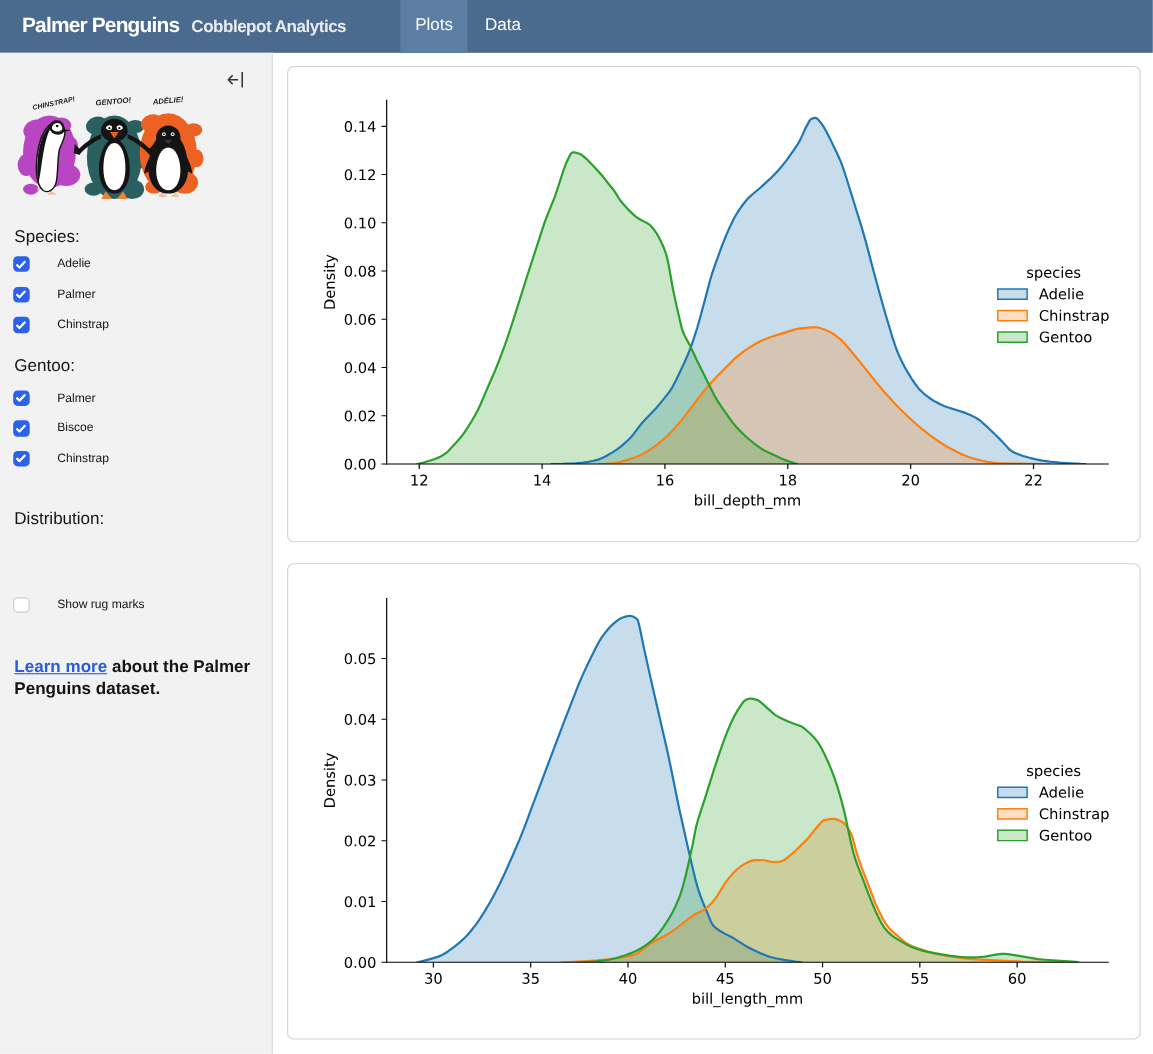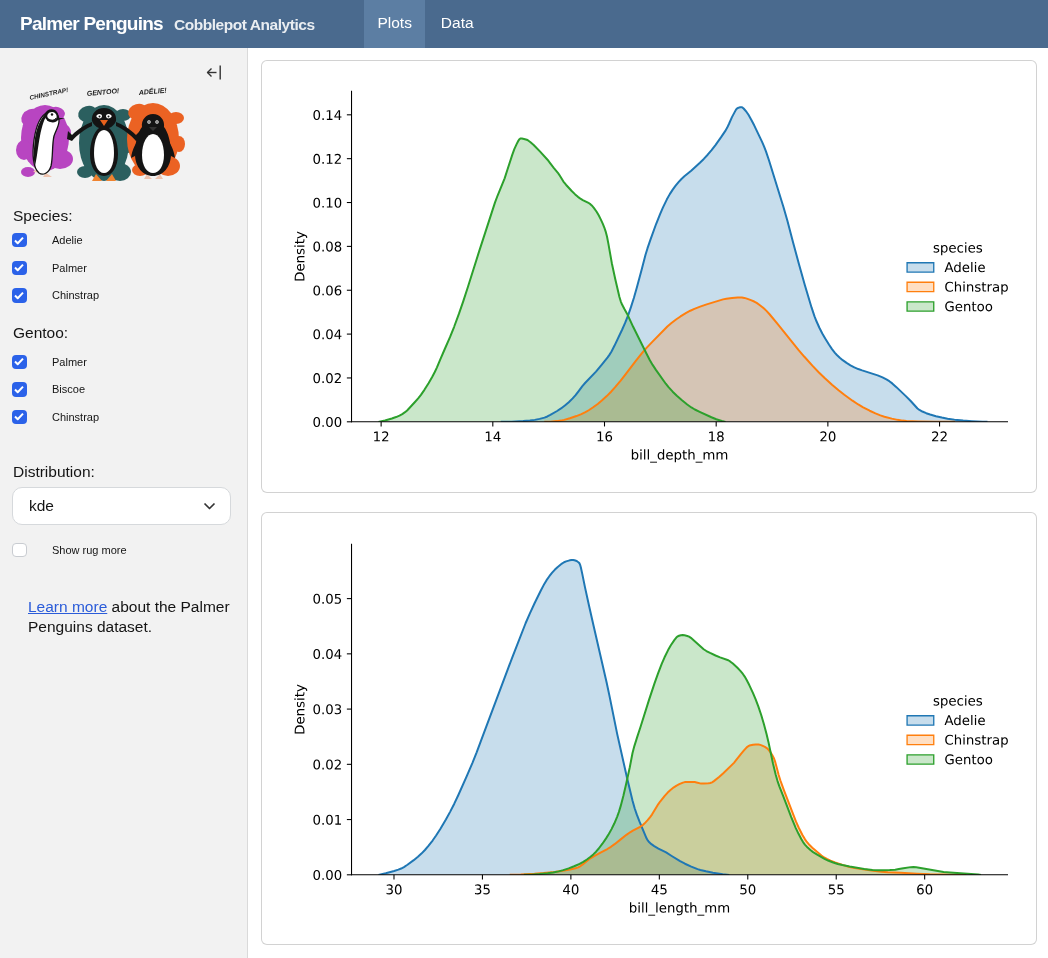"kde" div { html: <div> <span>kde</span> <svg> <path></path> </svg> </div> -> none }
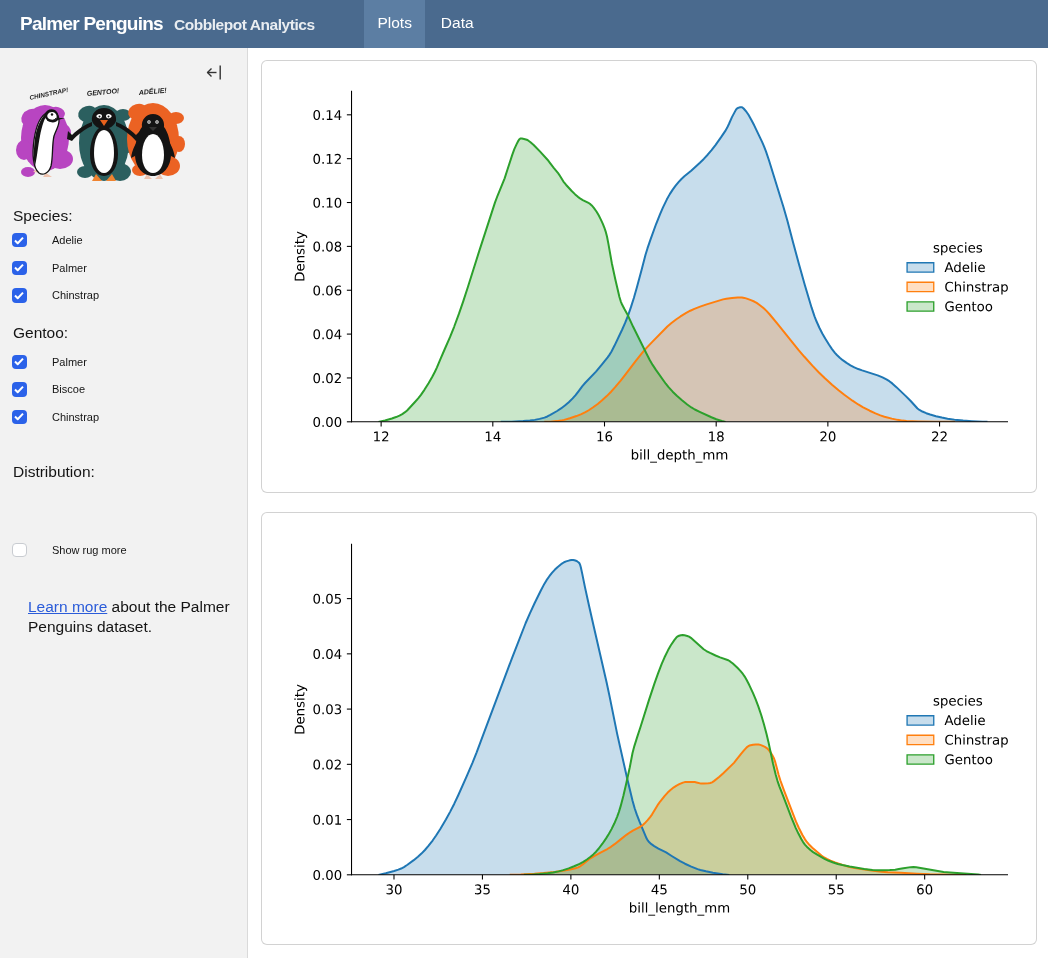"Show rug more" span.lbl { text: more -> marks }
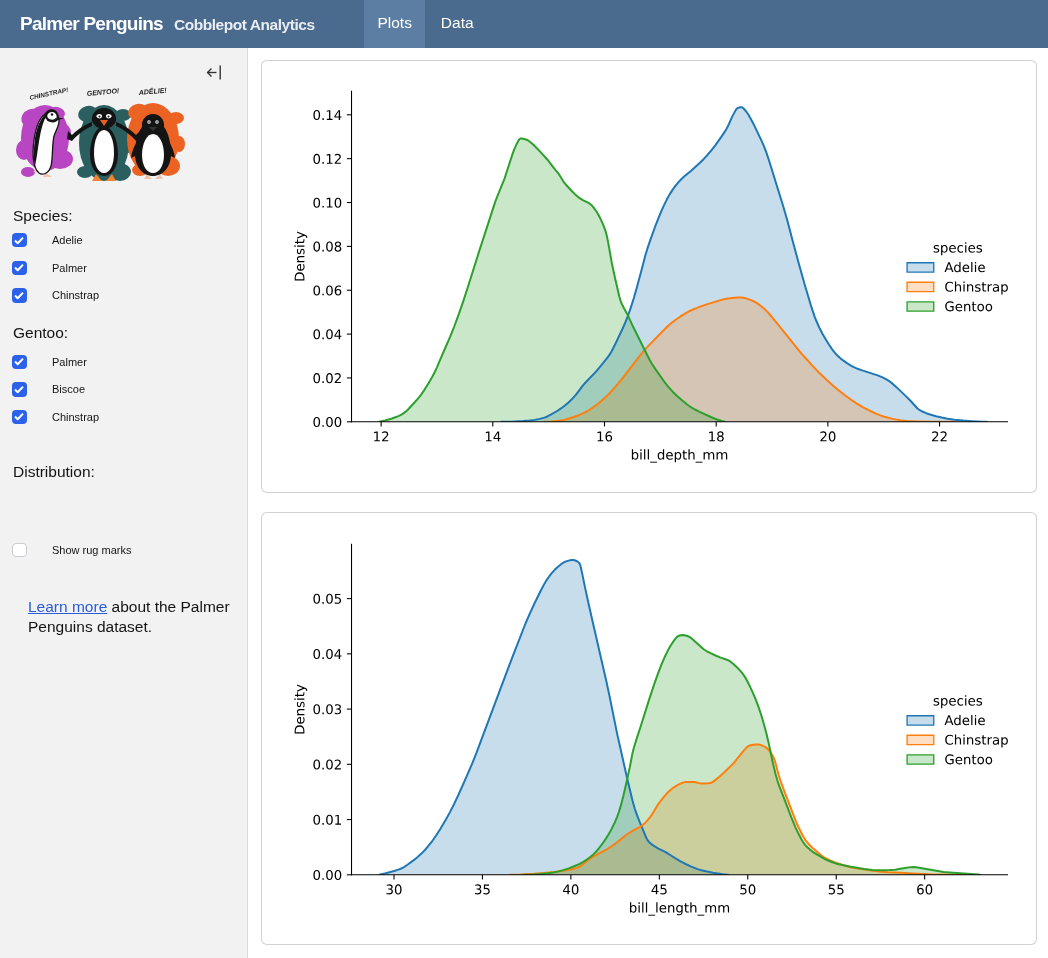"Learn more about the Palmer" .lm { font-weight: none -> bold; left: 28px -> 13px }
